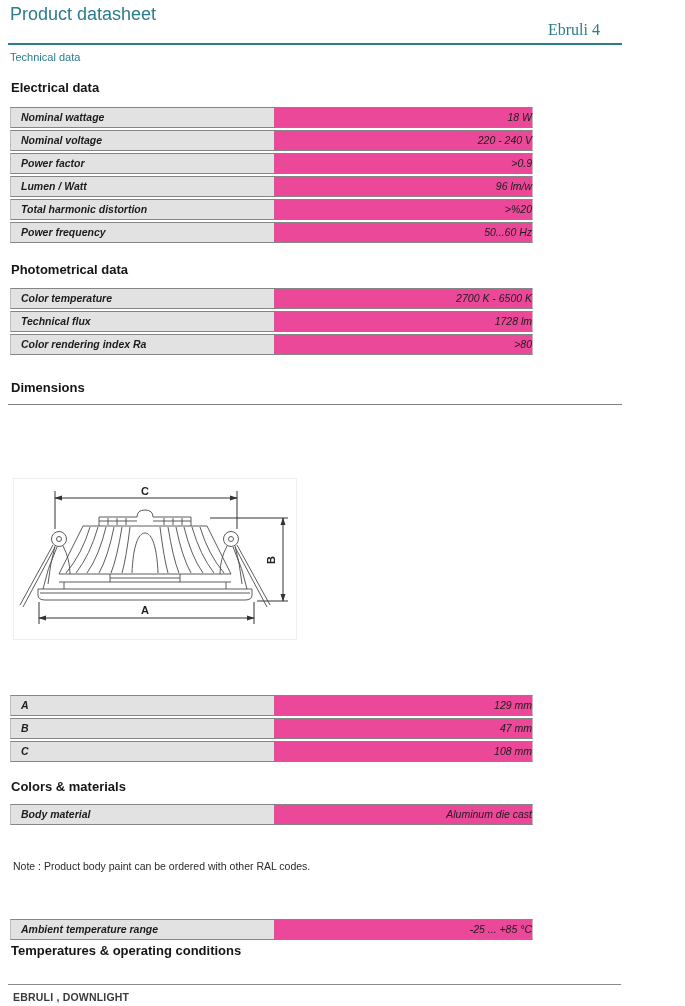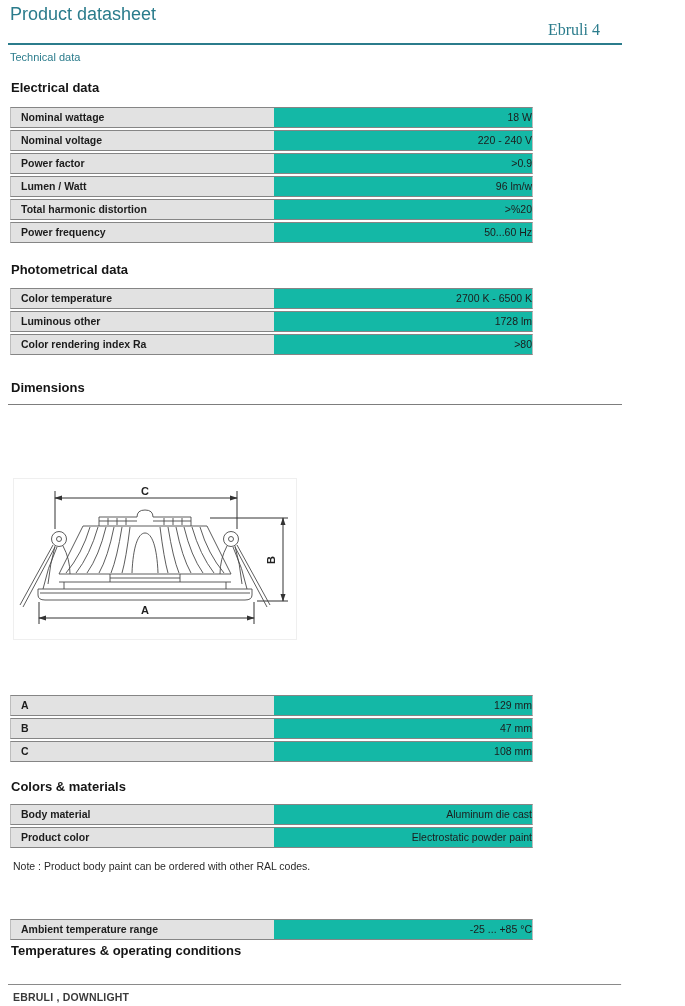"Nominal wattage" .drow { background: #14b8a6 -> #ec4899; font-style: none -> italic }
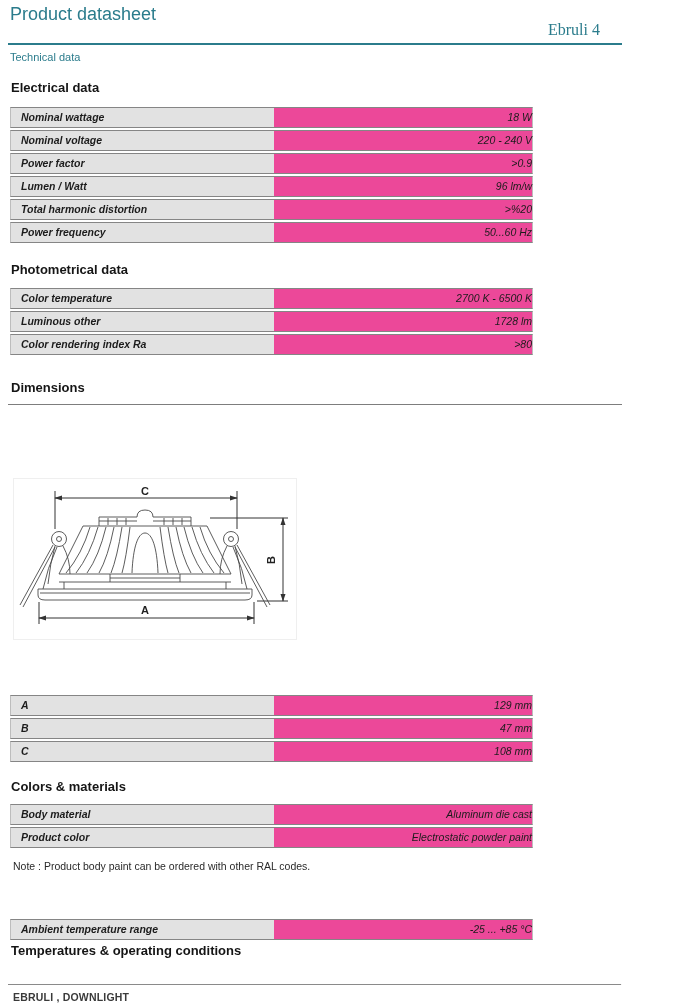"Luminous other" div.dlabel { text: Luminous other -> Technical flux }
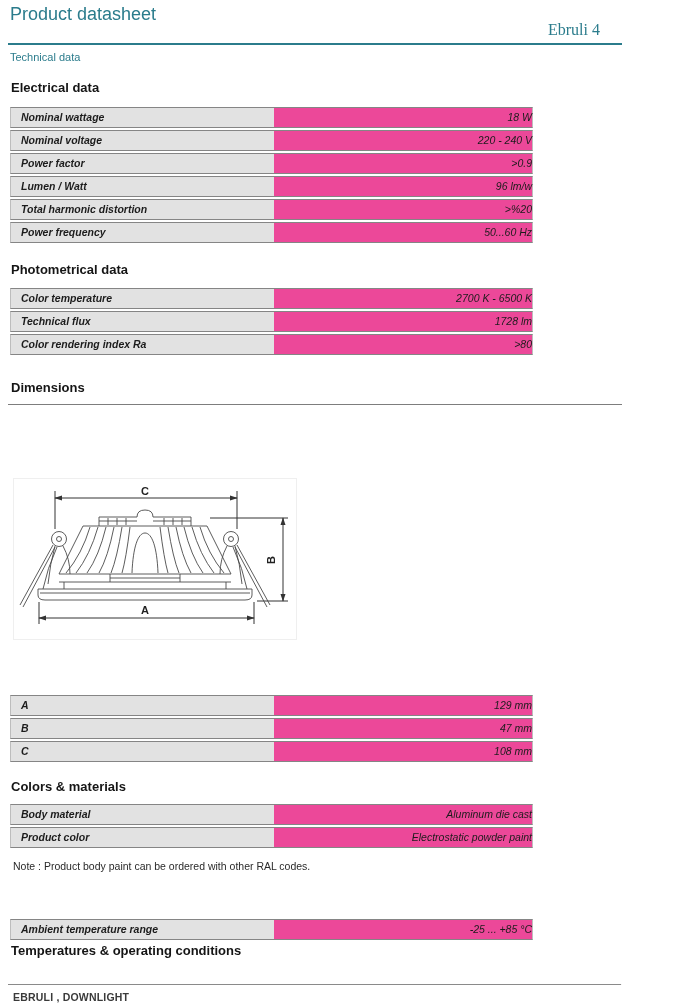"Product color" div.drow { html: <div> <div>Product color</div> <div>Electrostatic powder paint</div> </div> -> none }
